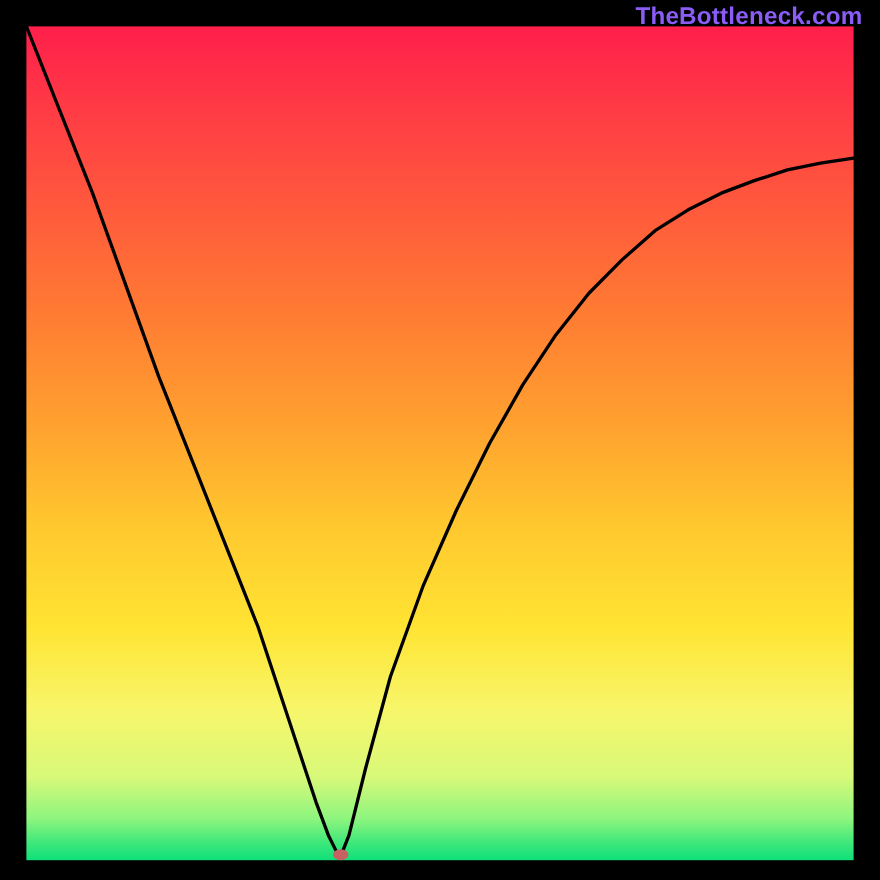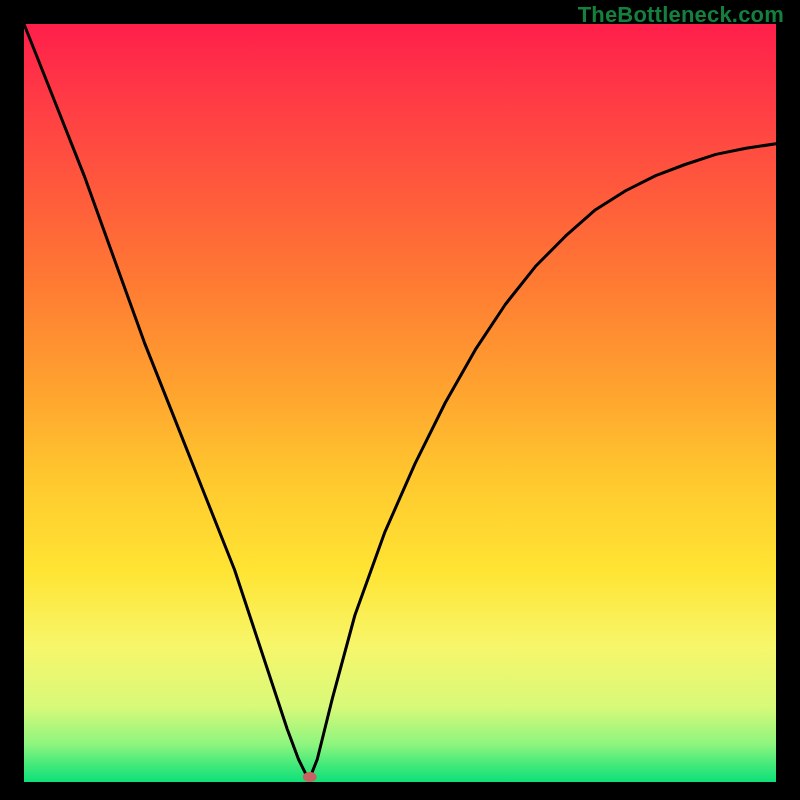"TheBottleneck.com" .watermark { color: #15803d -> #8b5cf6 }
